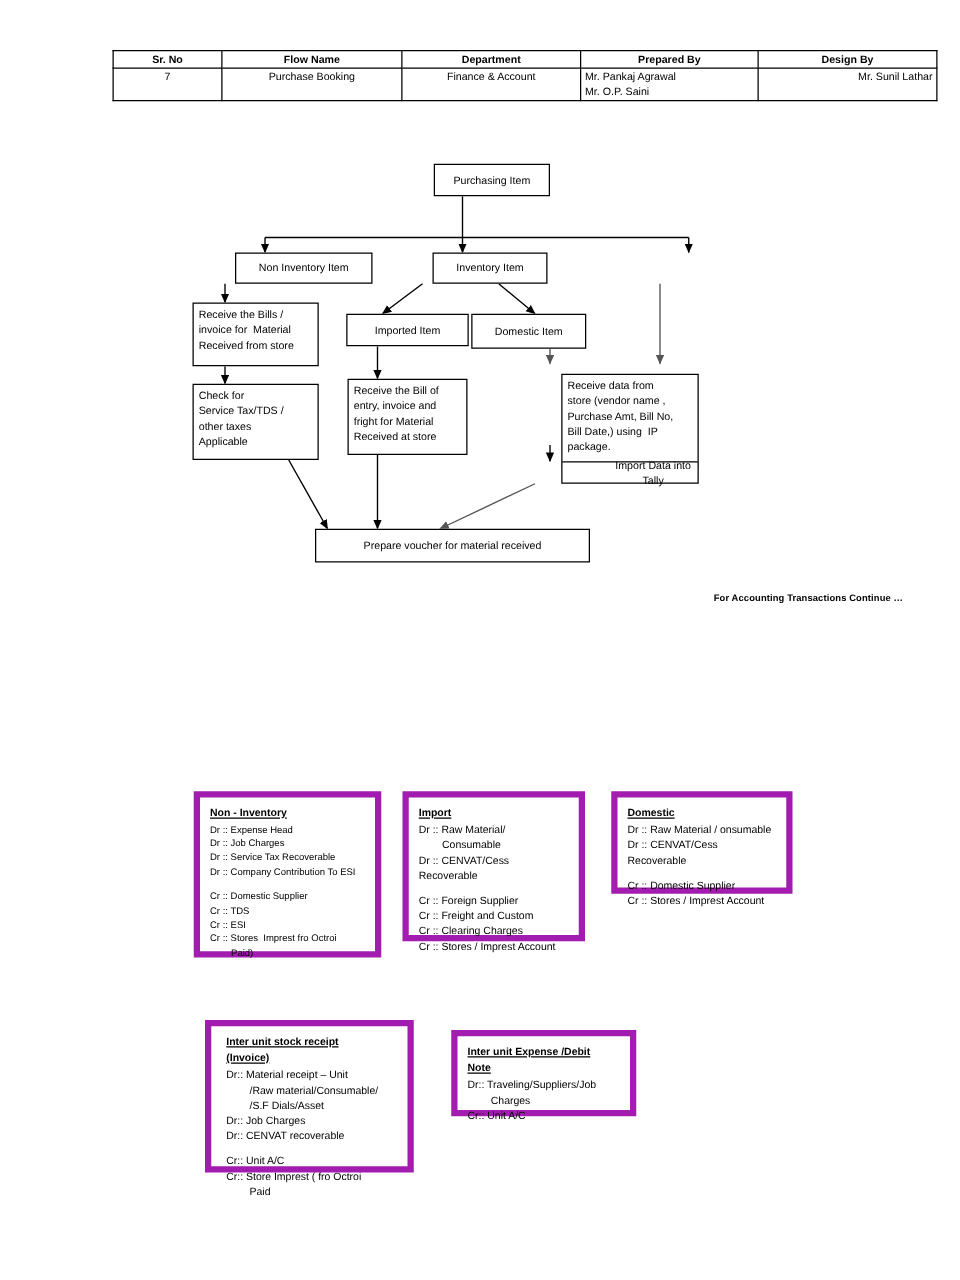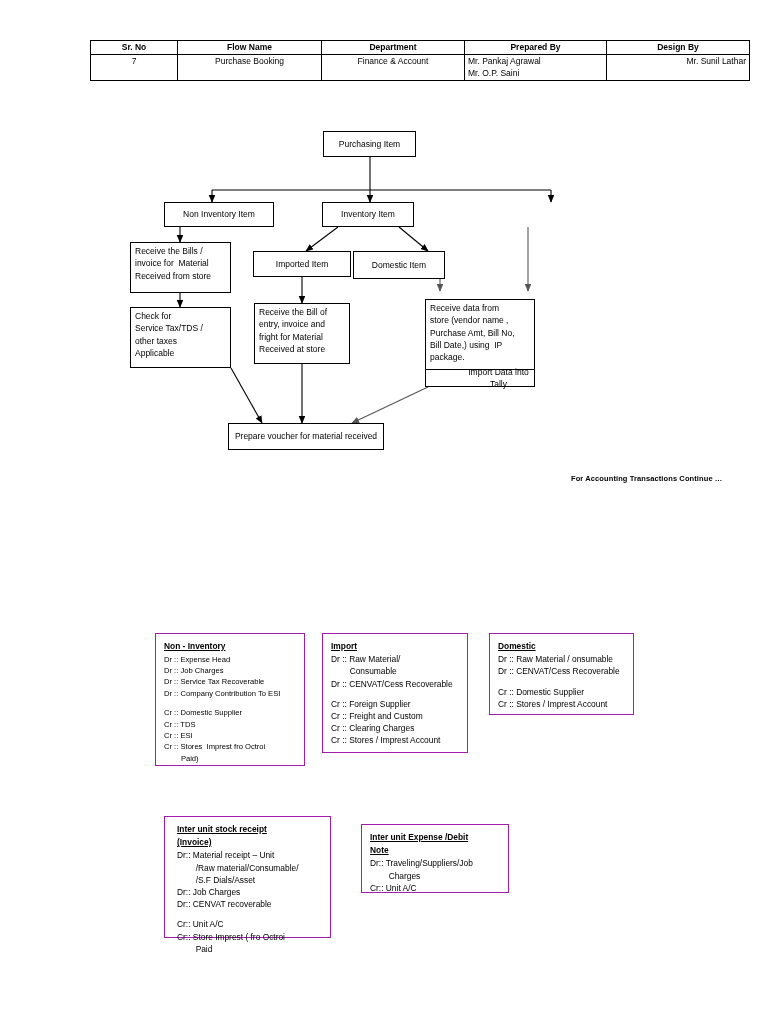"Purchasing Item" .node { margin-left: none -> 24px }
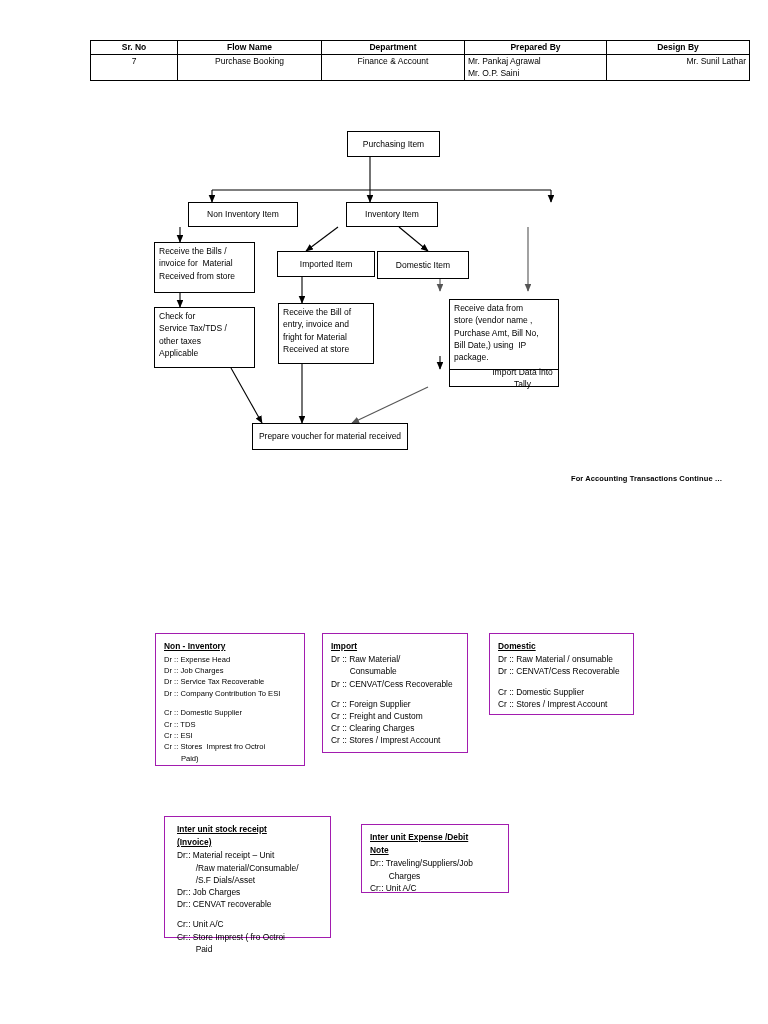"Prepare voucher for material received" div.node { width: 156px -> 220px }
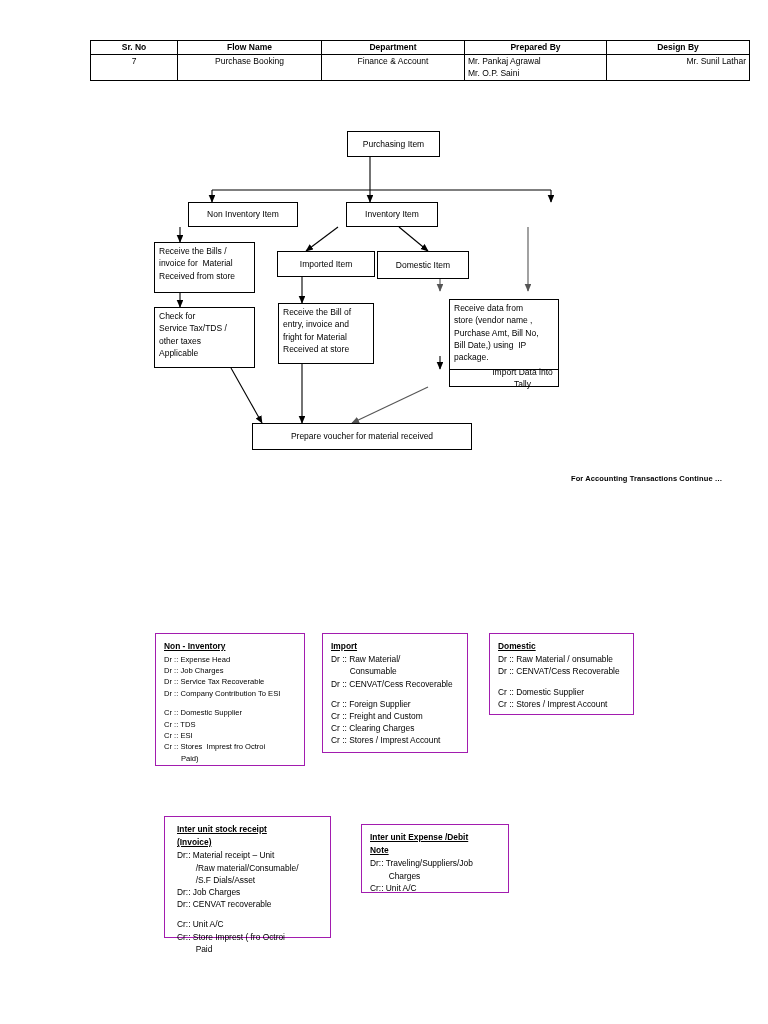"Non - Inventory" .legend { border: 1px solid #a21caf -> 5px solid #a21caf }
